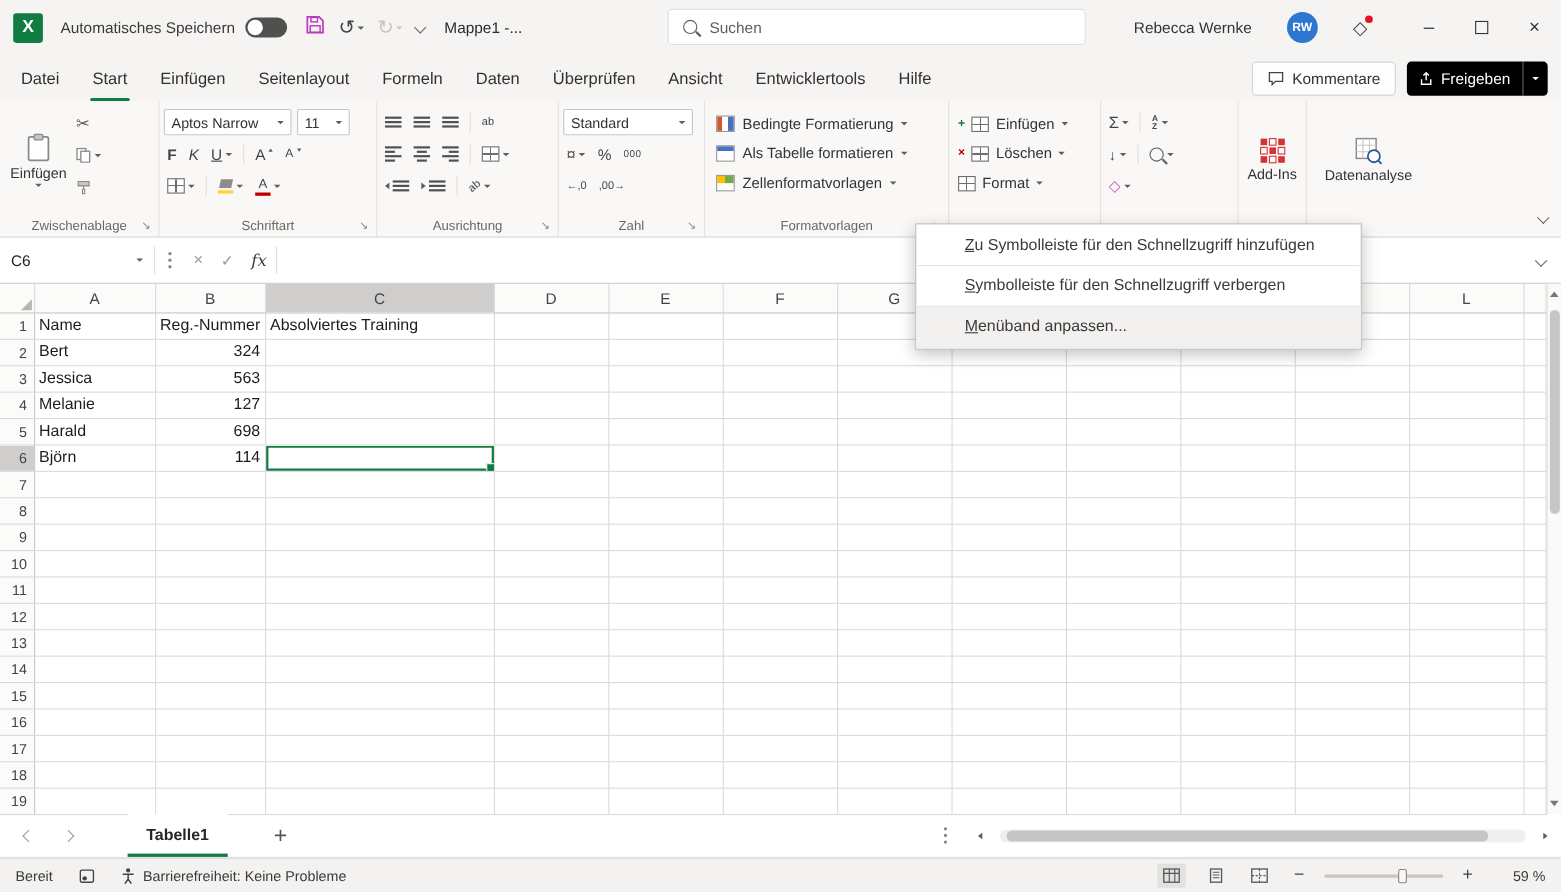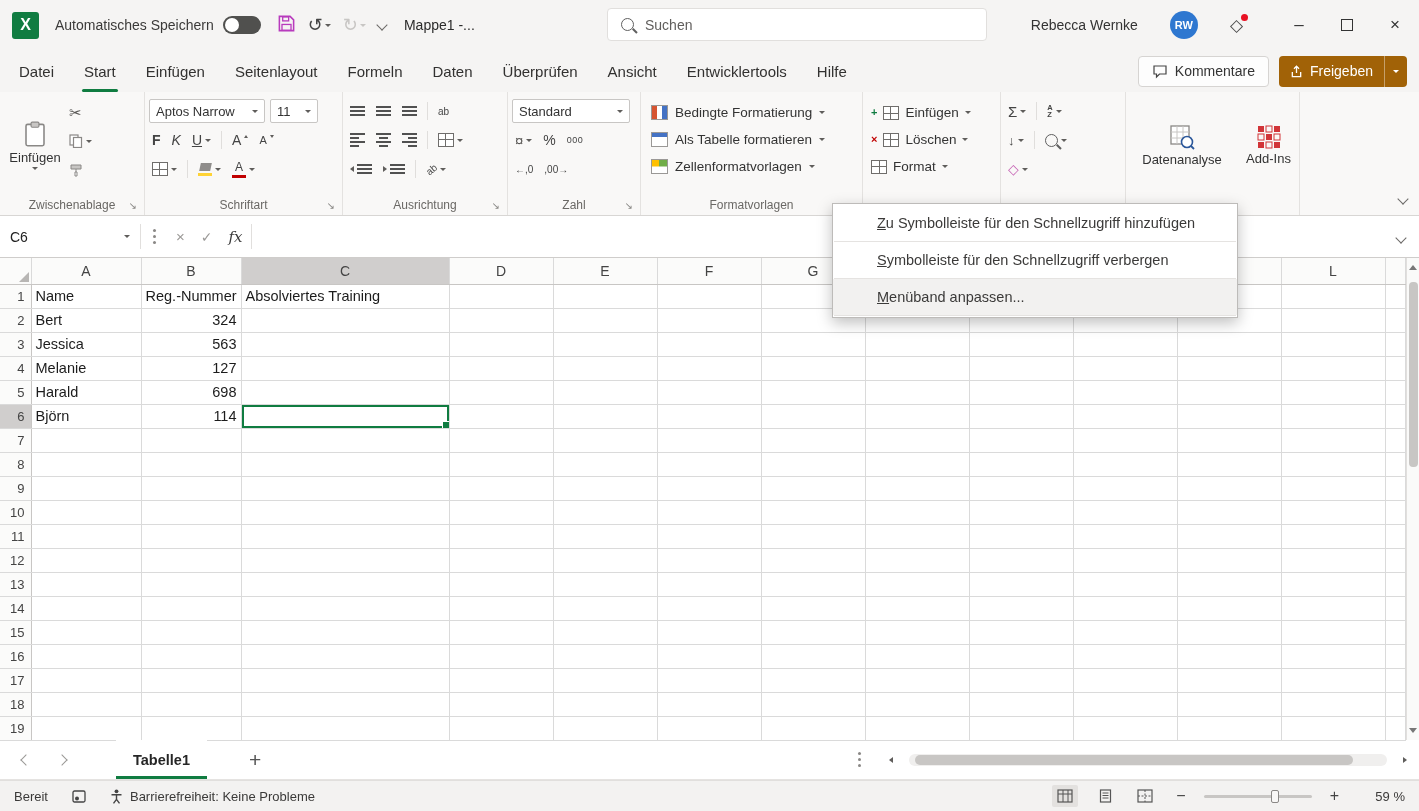"Freigeben" .share-btn { background: #a16207 -> #000000 }
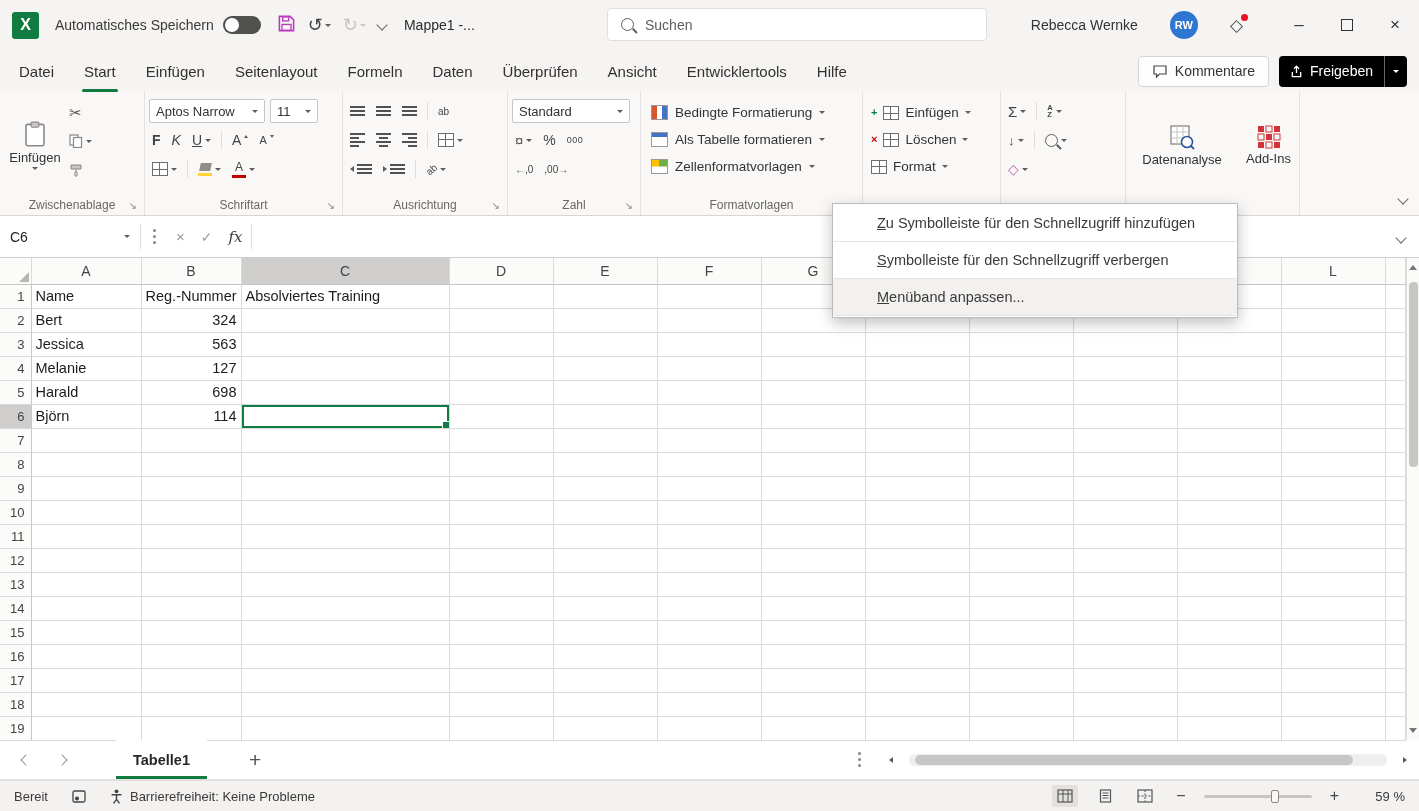"Datenanalyse" div.rgroup { order: before "Add-Ins" -> after "Add-Ins" }
